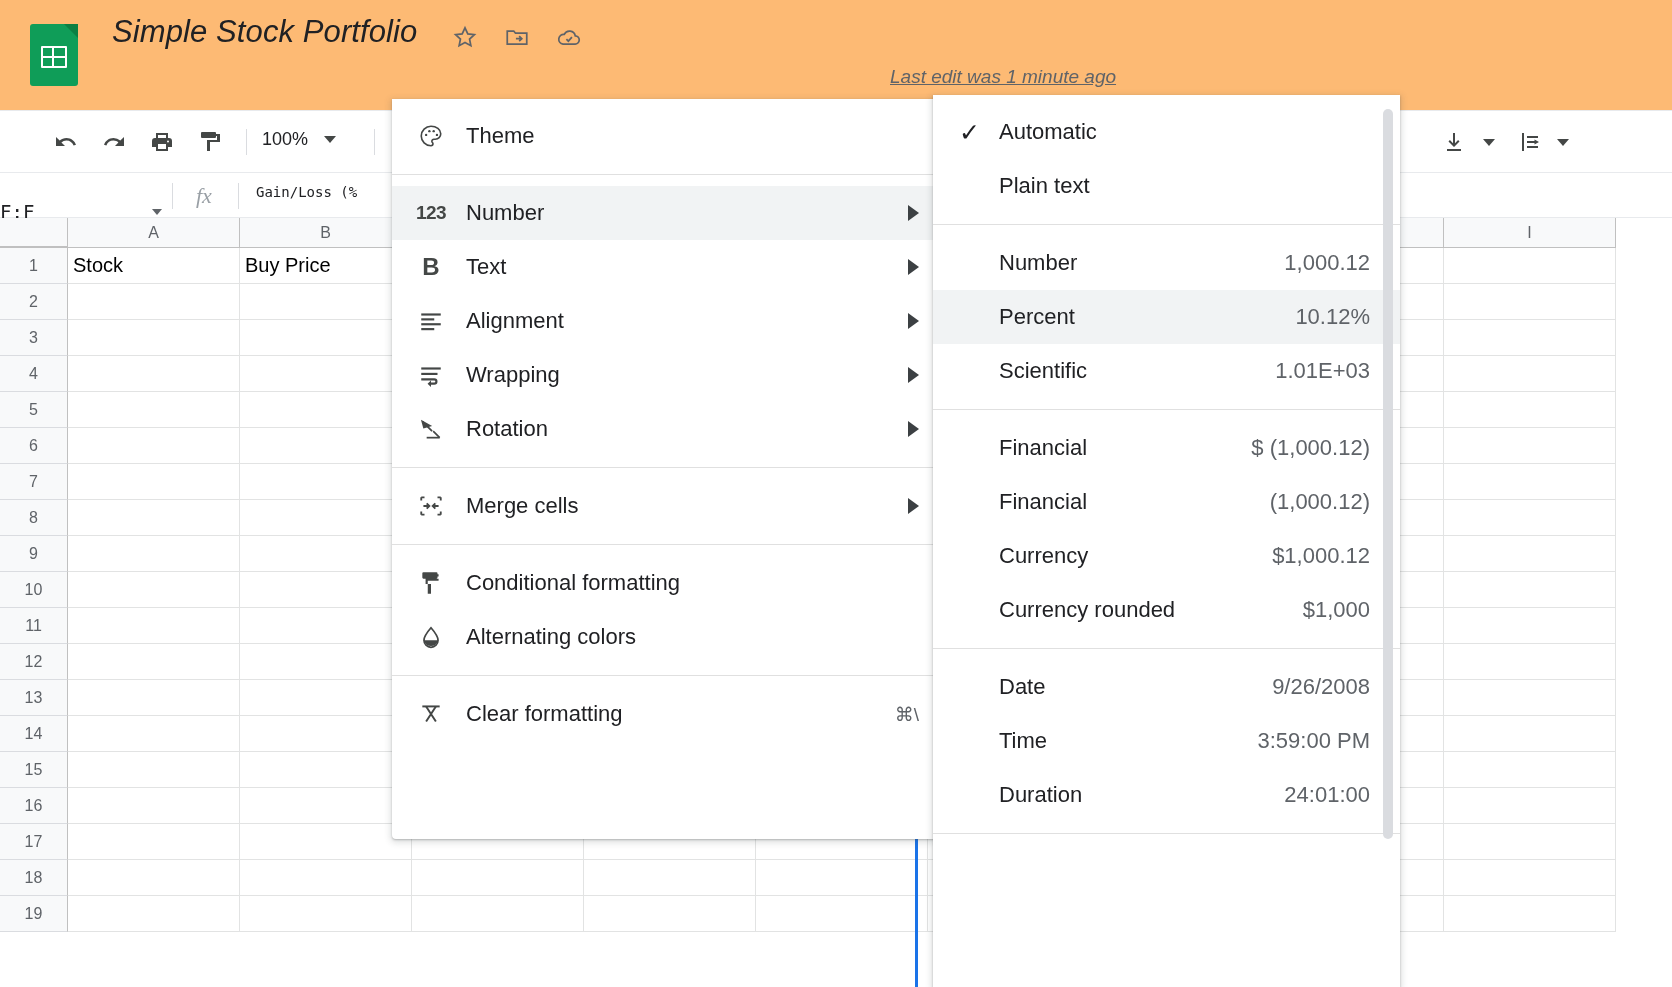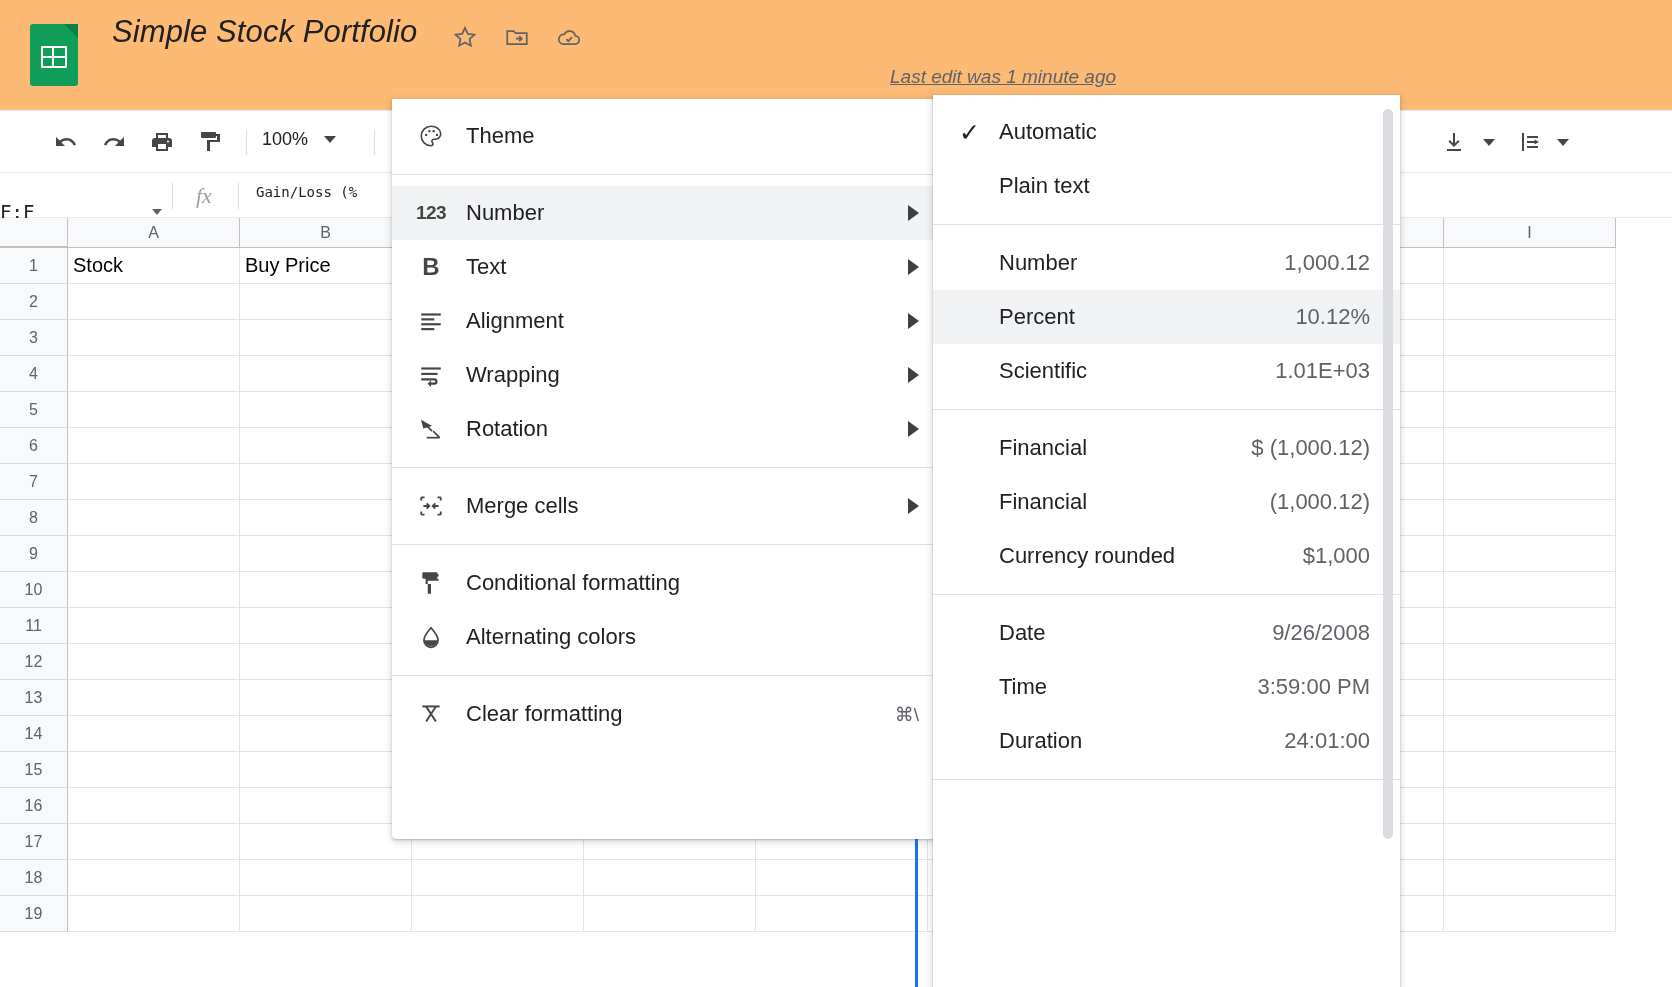"Currency" div.ni { html: none -> <div> <span>Currency</span> <span>$1,000.12</span> </div> }
